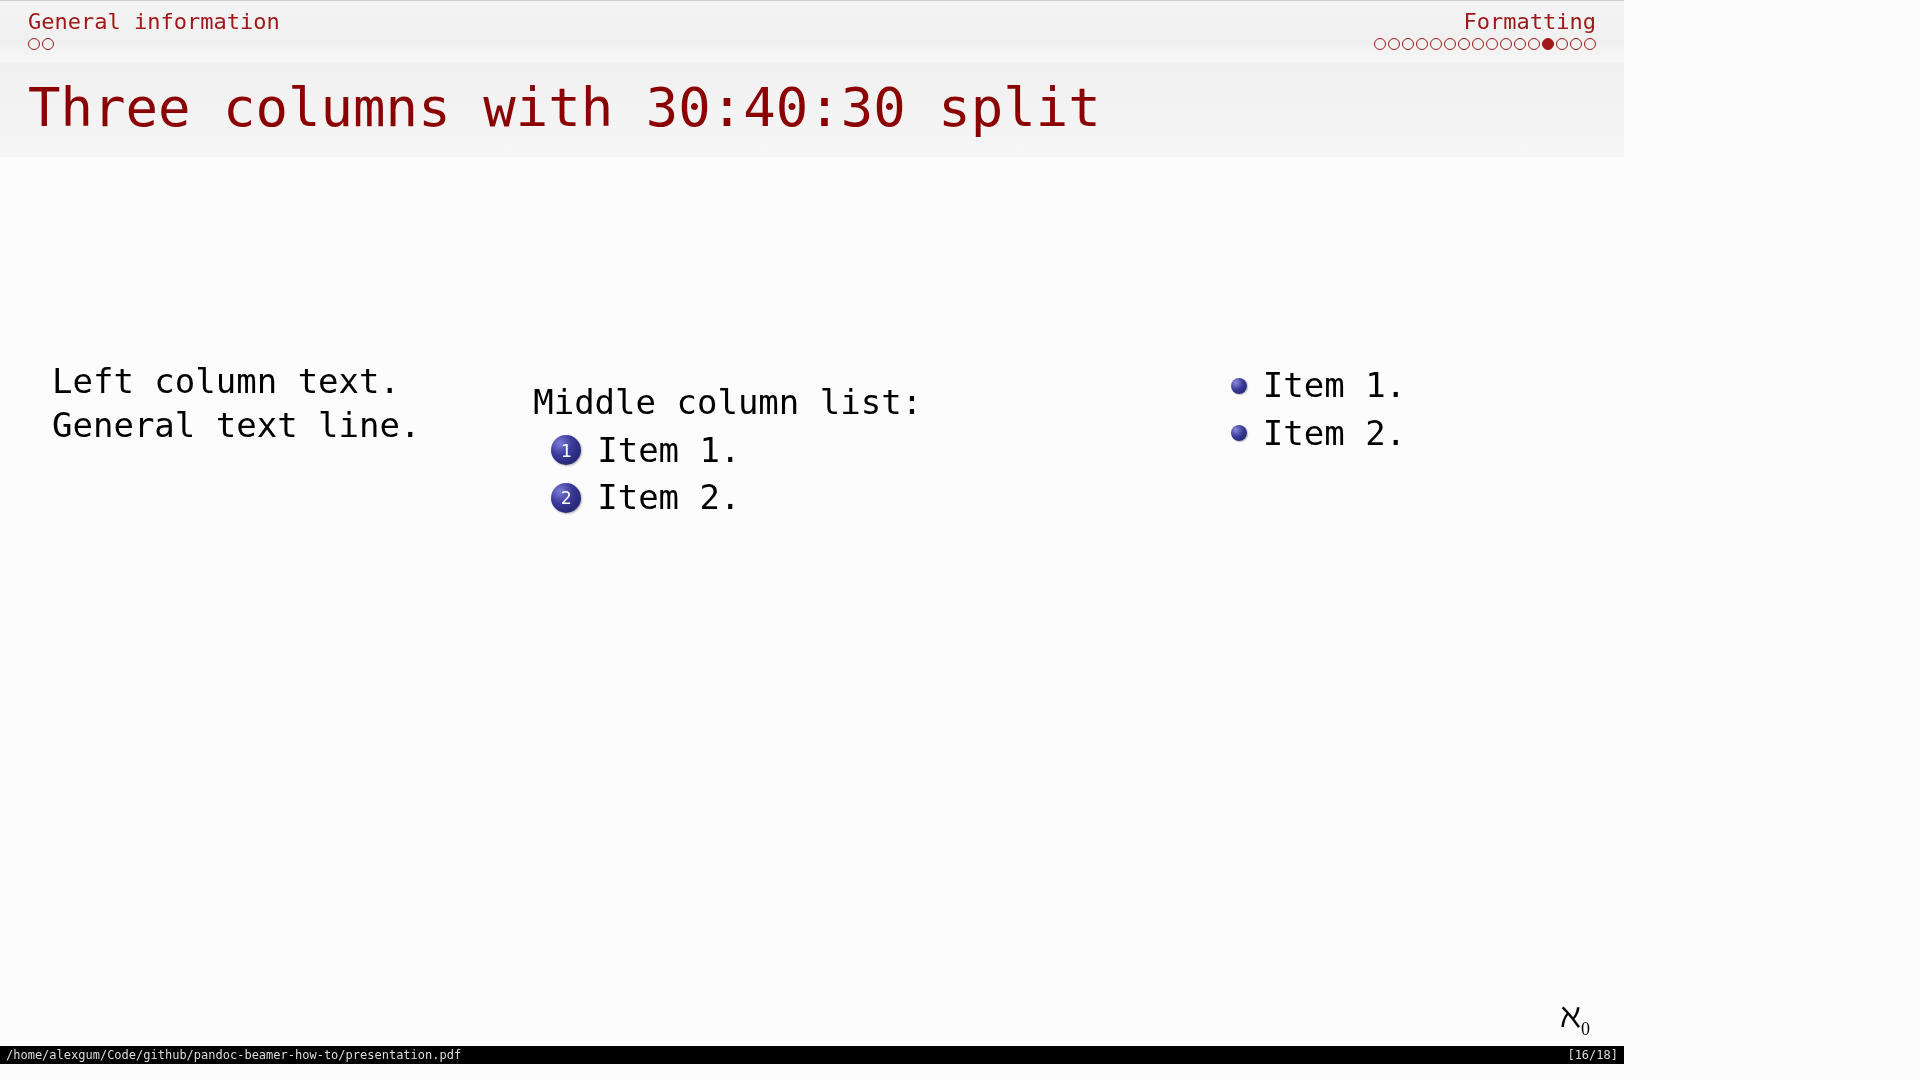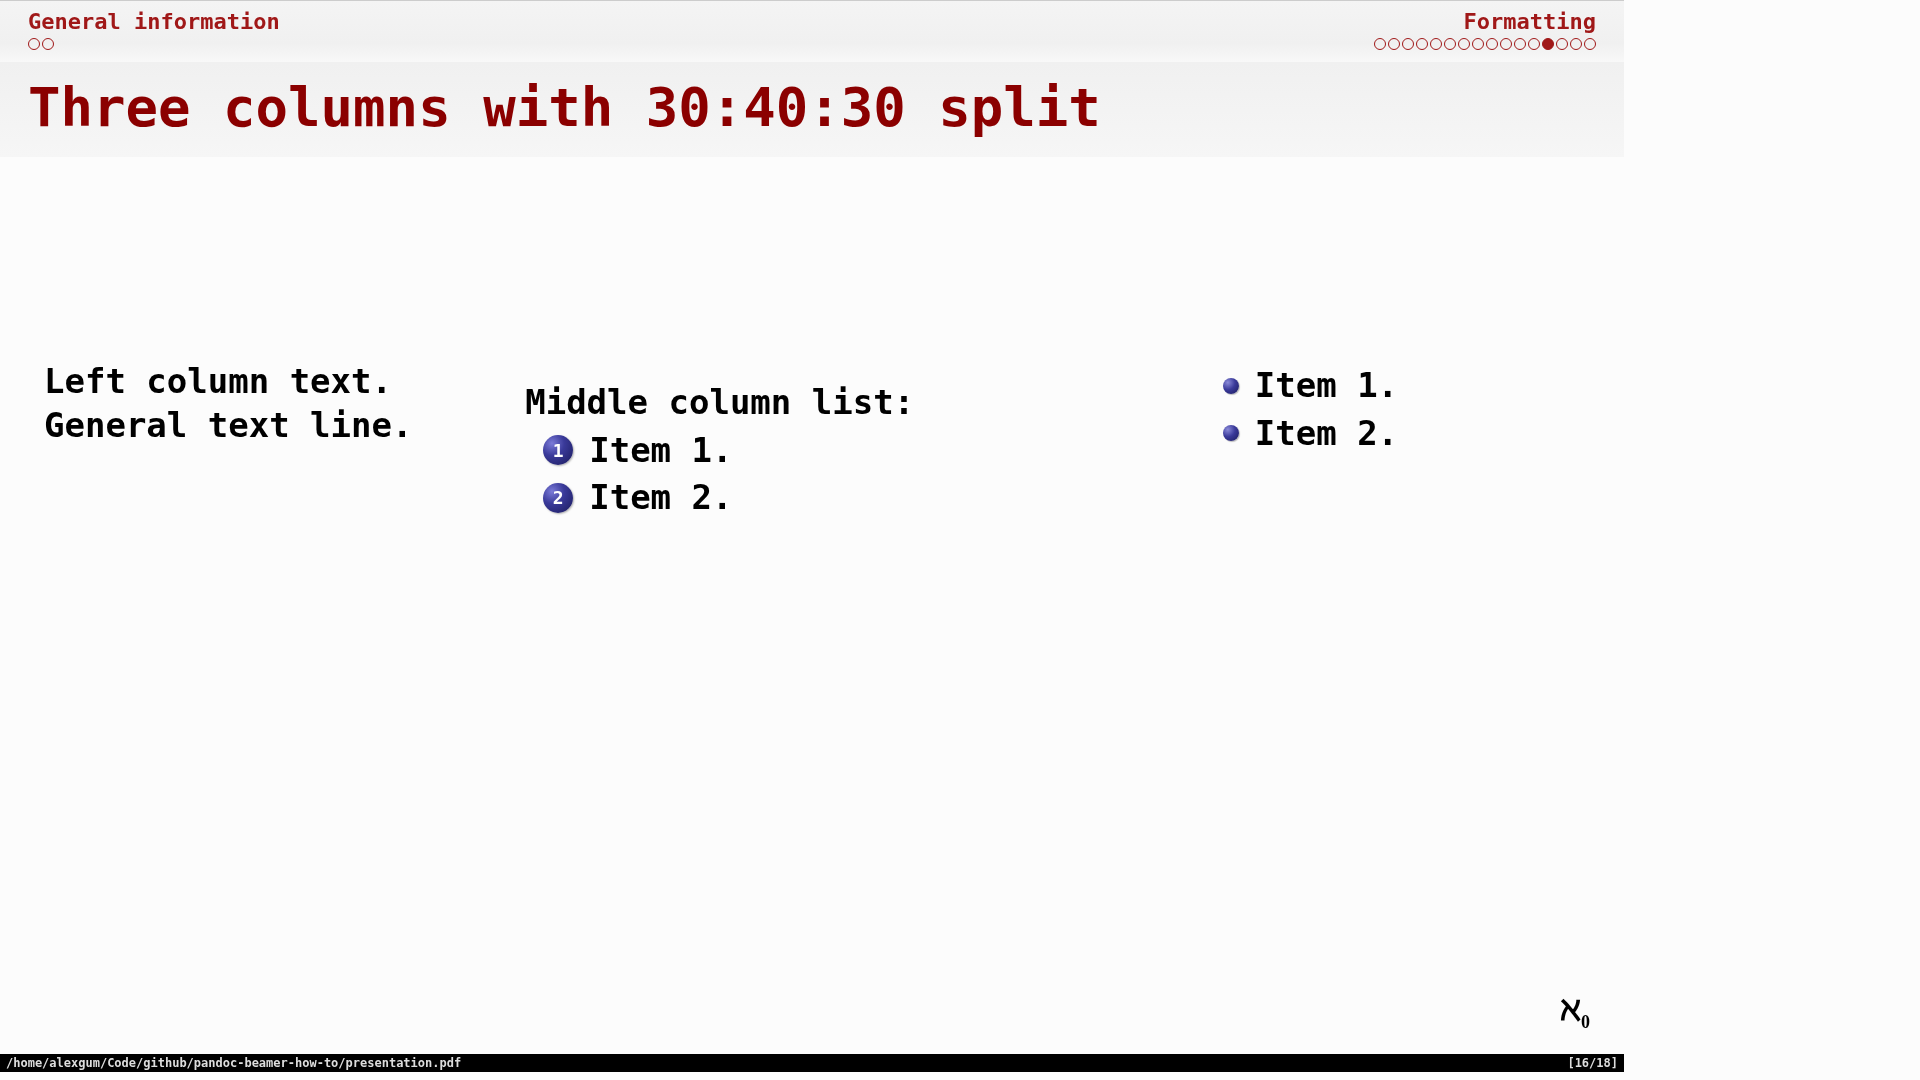"General information" .slide { font-weight: bold -> none }
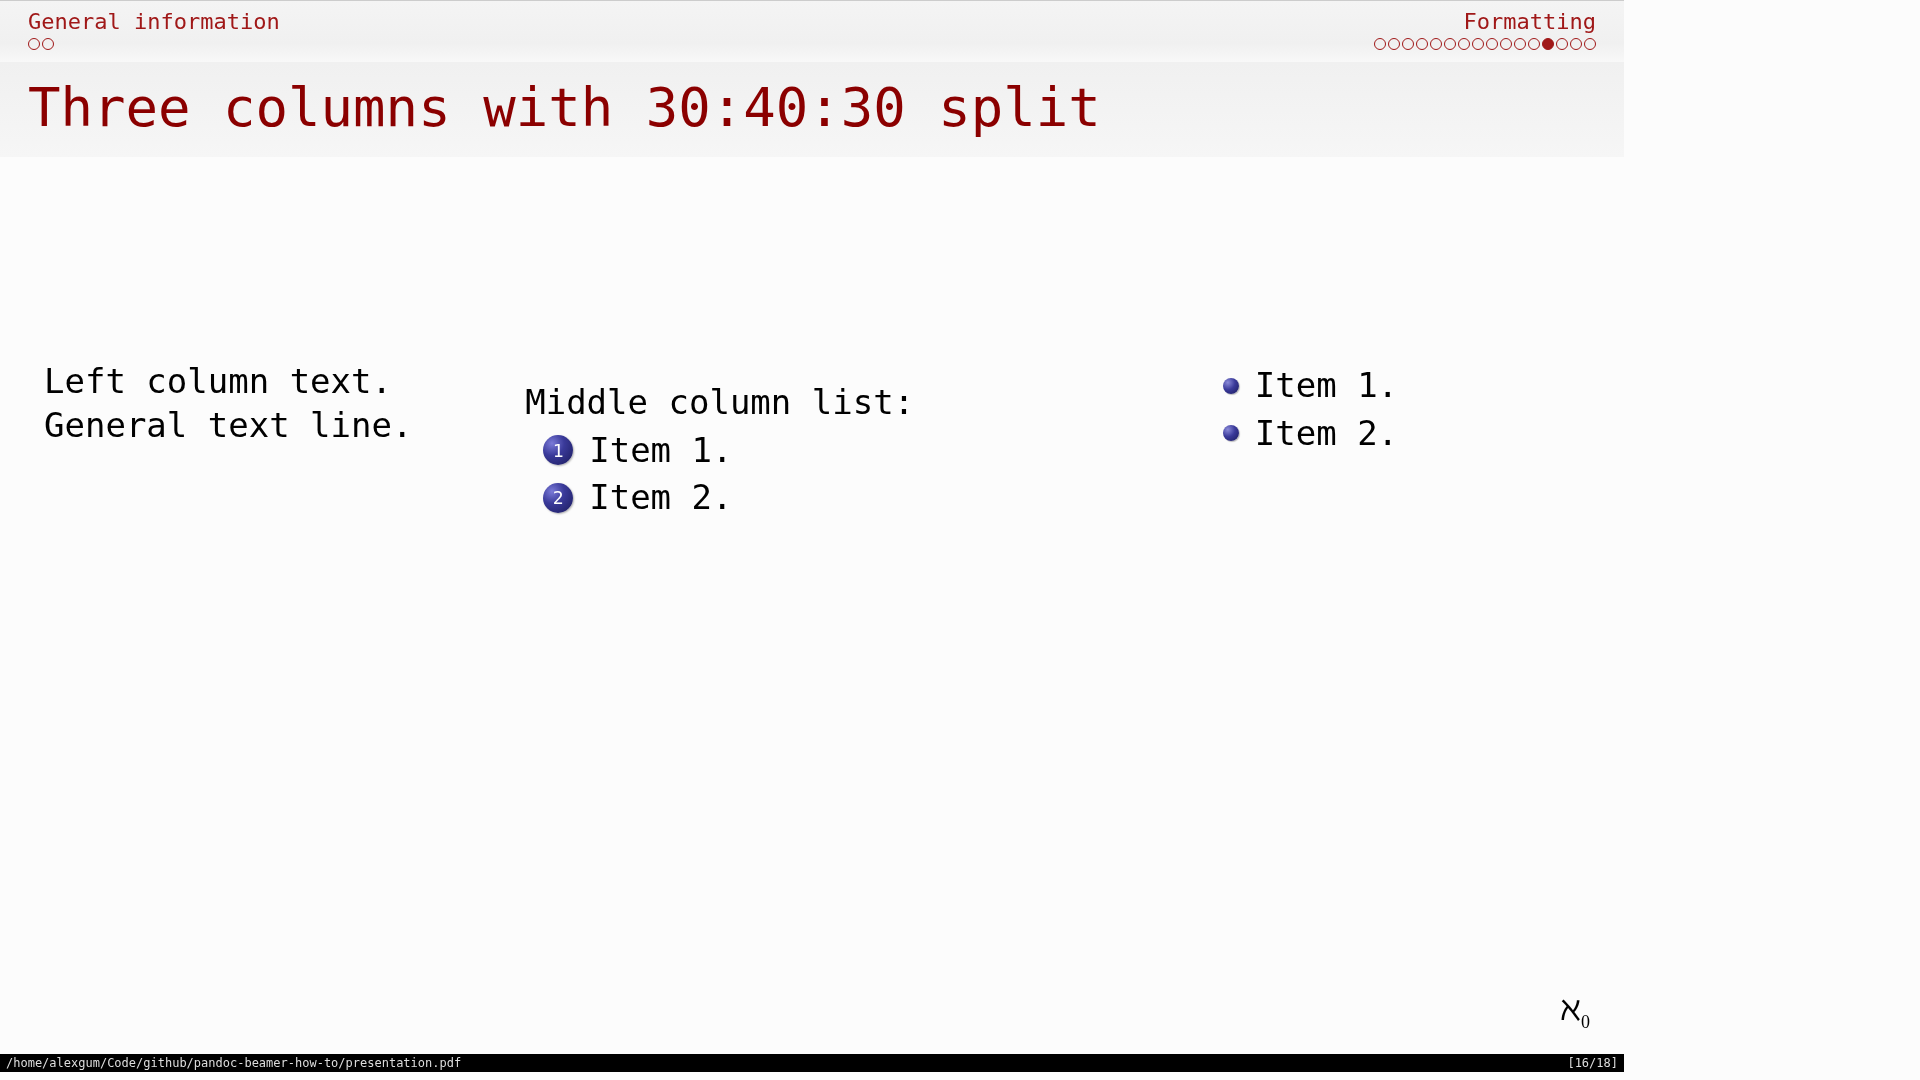"Left column text." .body { left: 4px -> 12px }
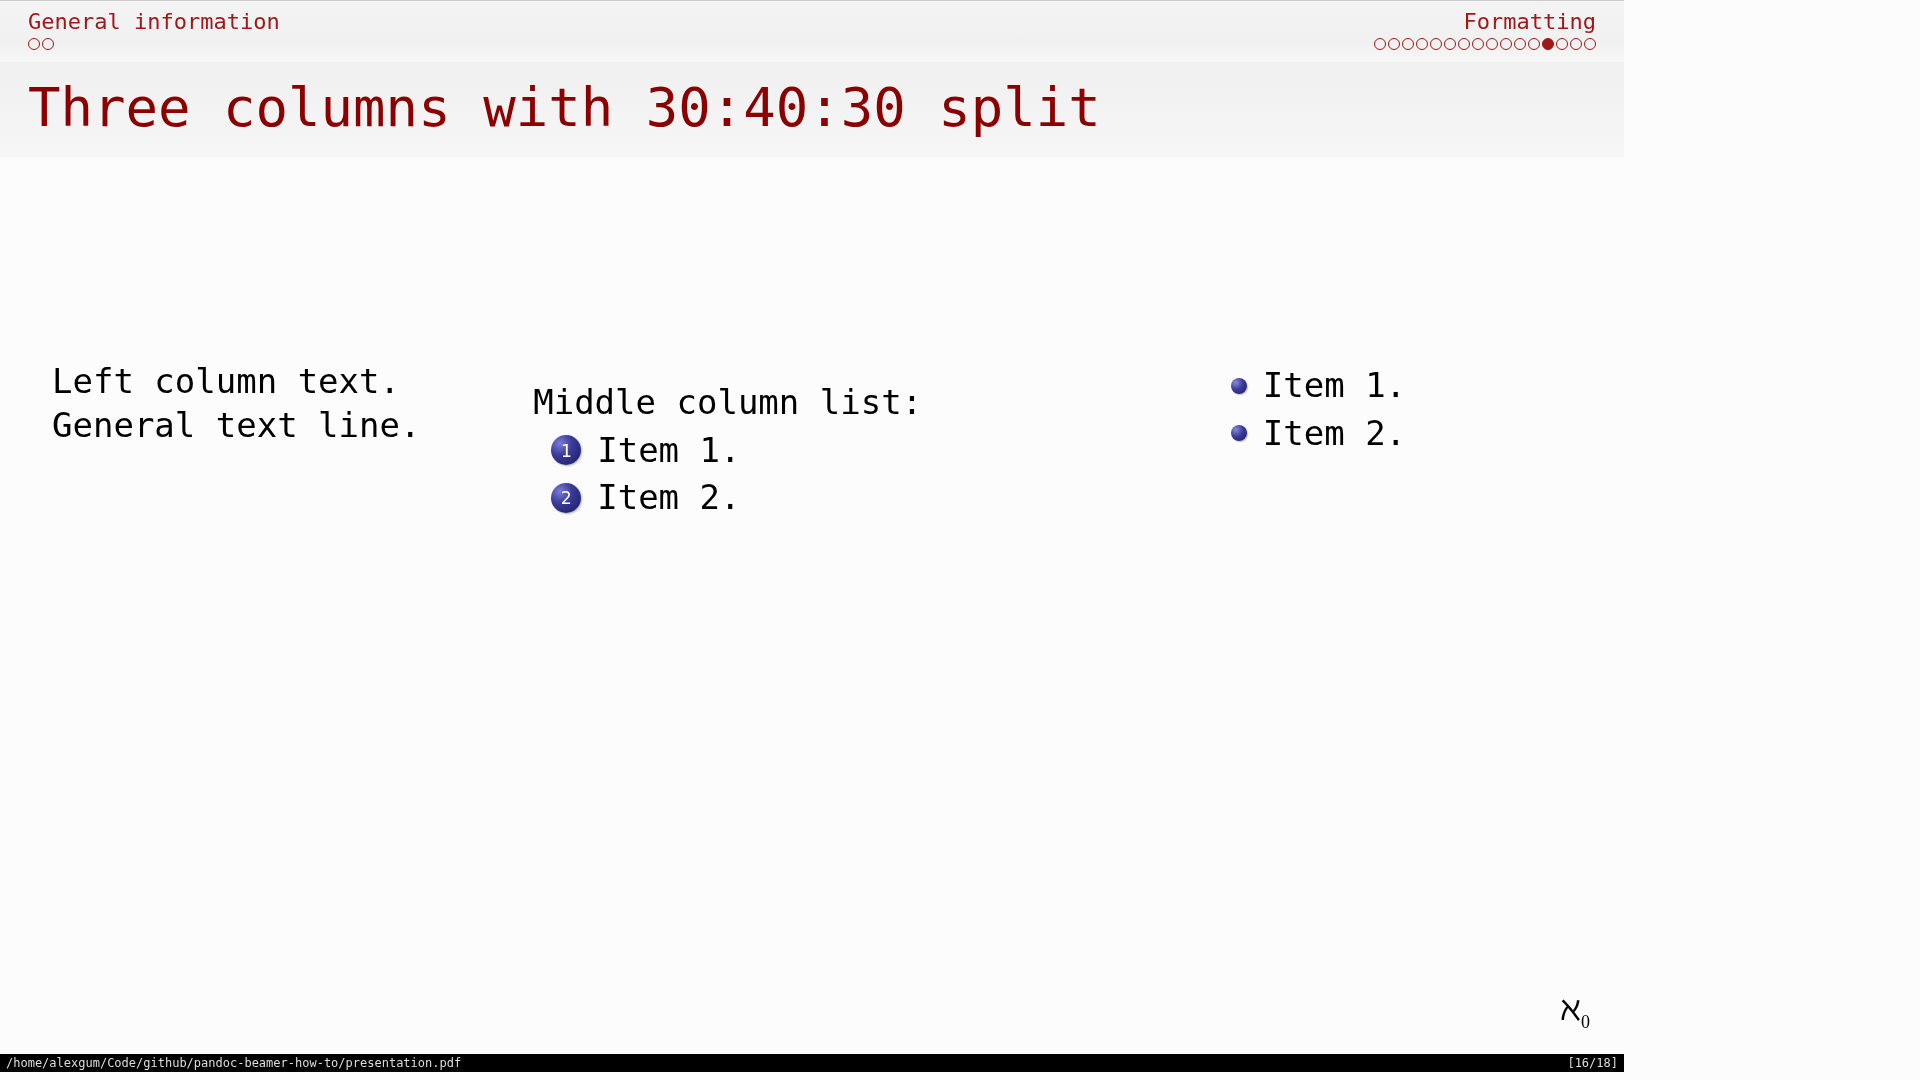"ℵ0" .logo { bottom: 47px -> 40px }
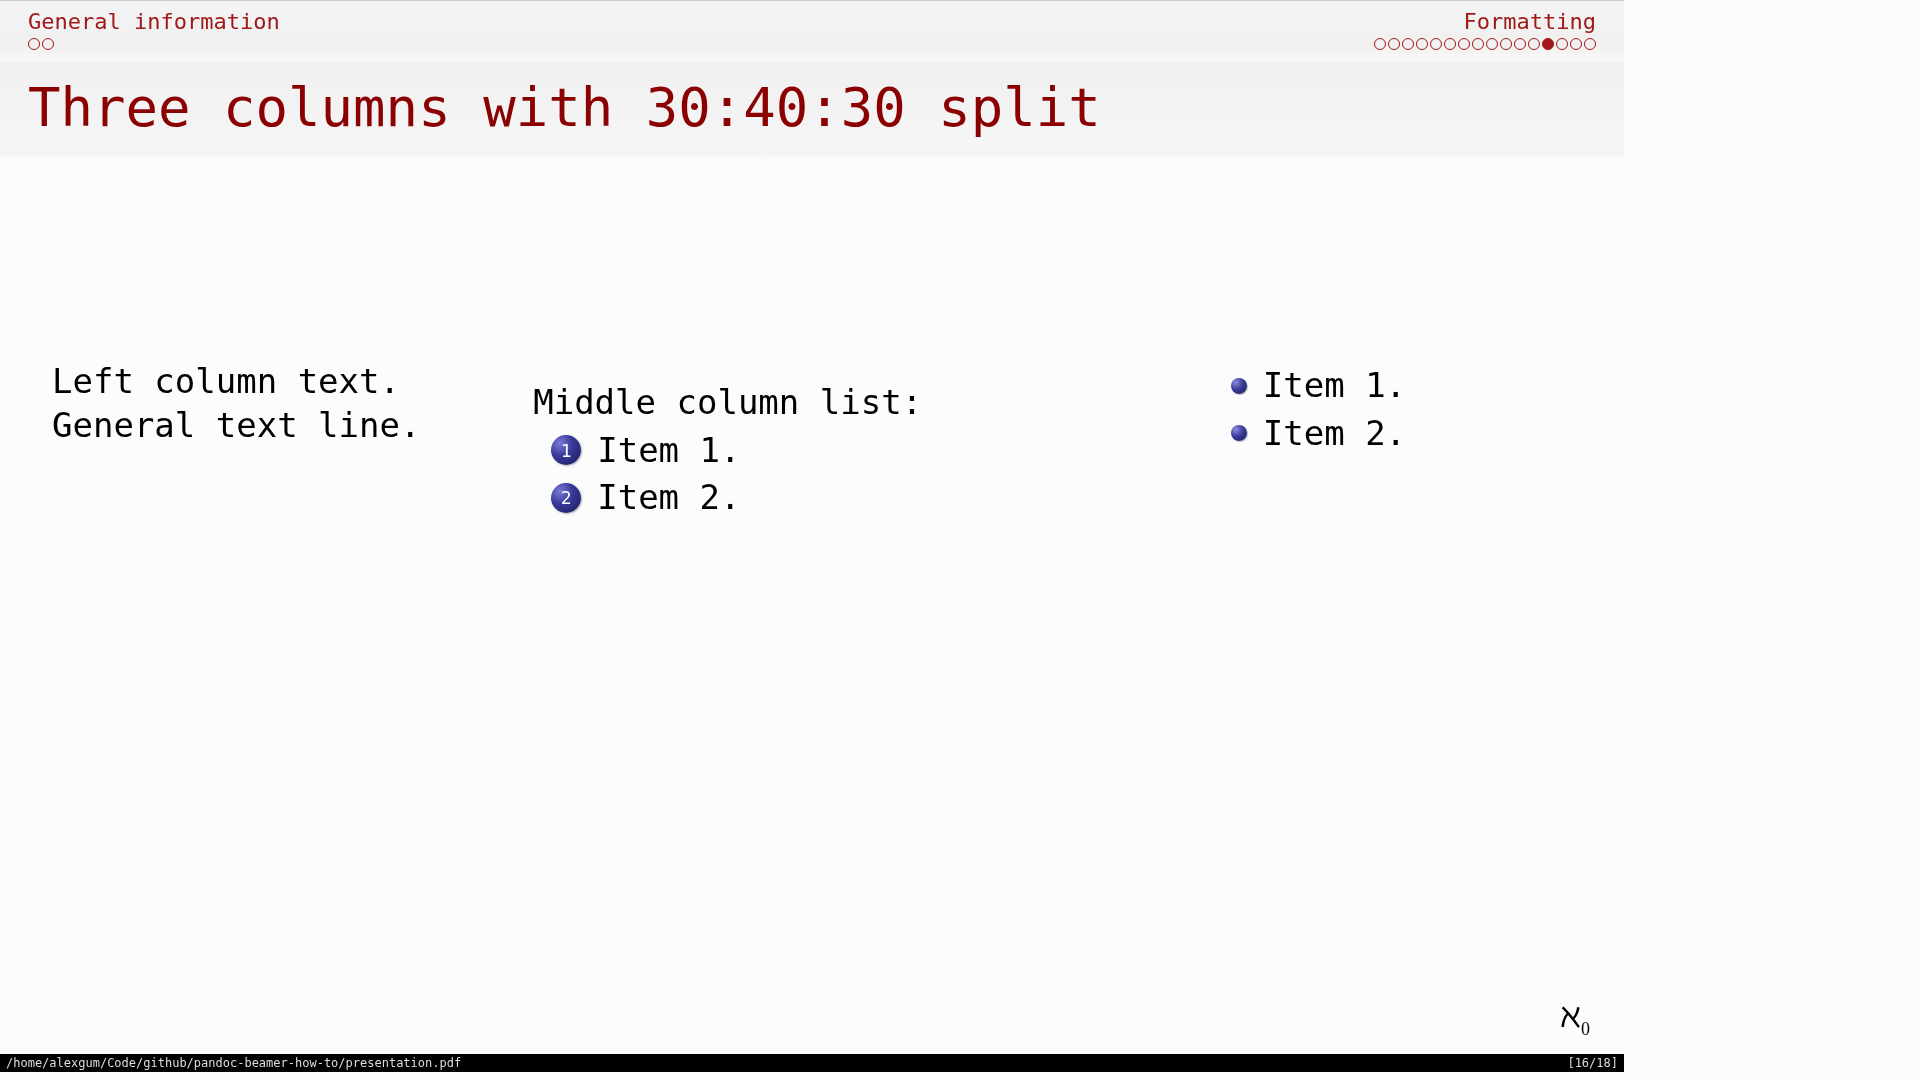"/home/alexgum/Code/github/pandoc-beamer-" .statusbar { bottom: 8px -> 16px }
